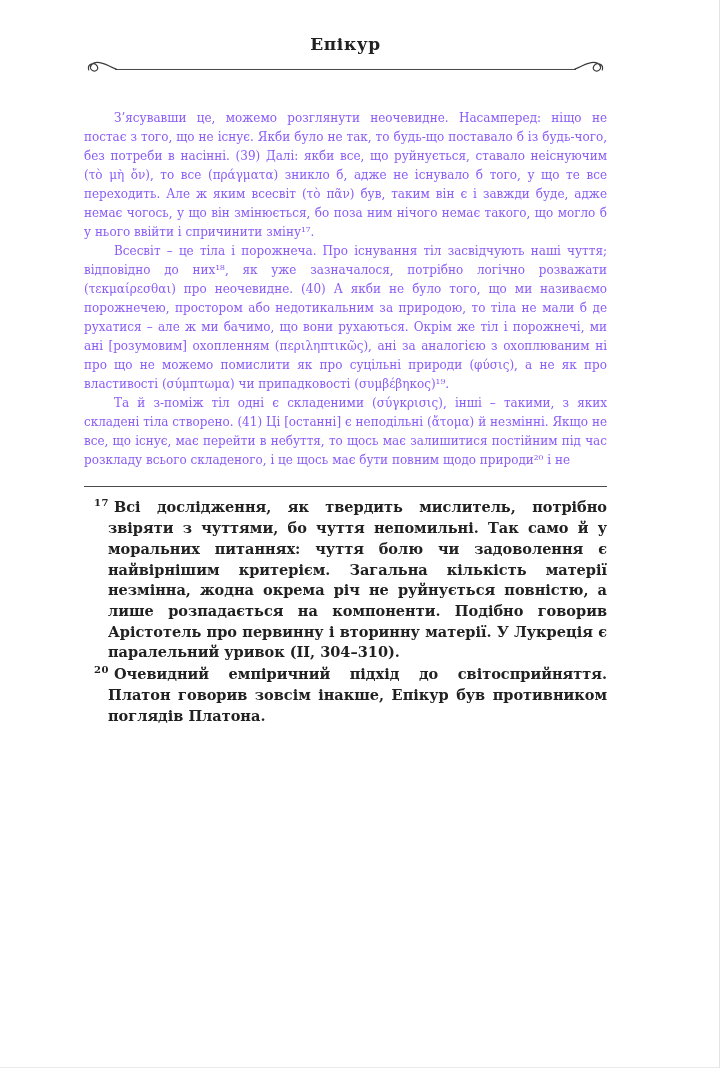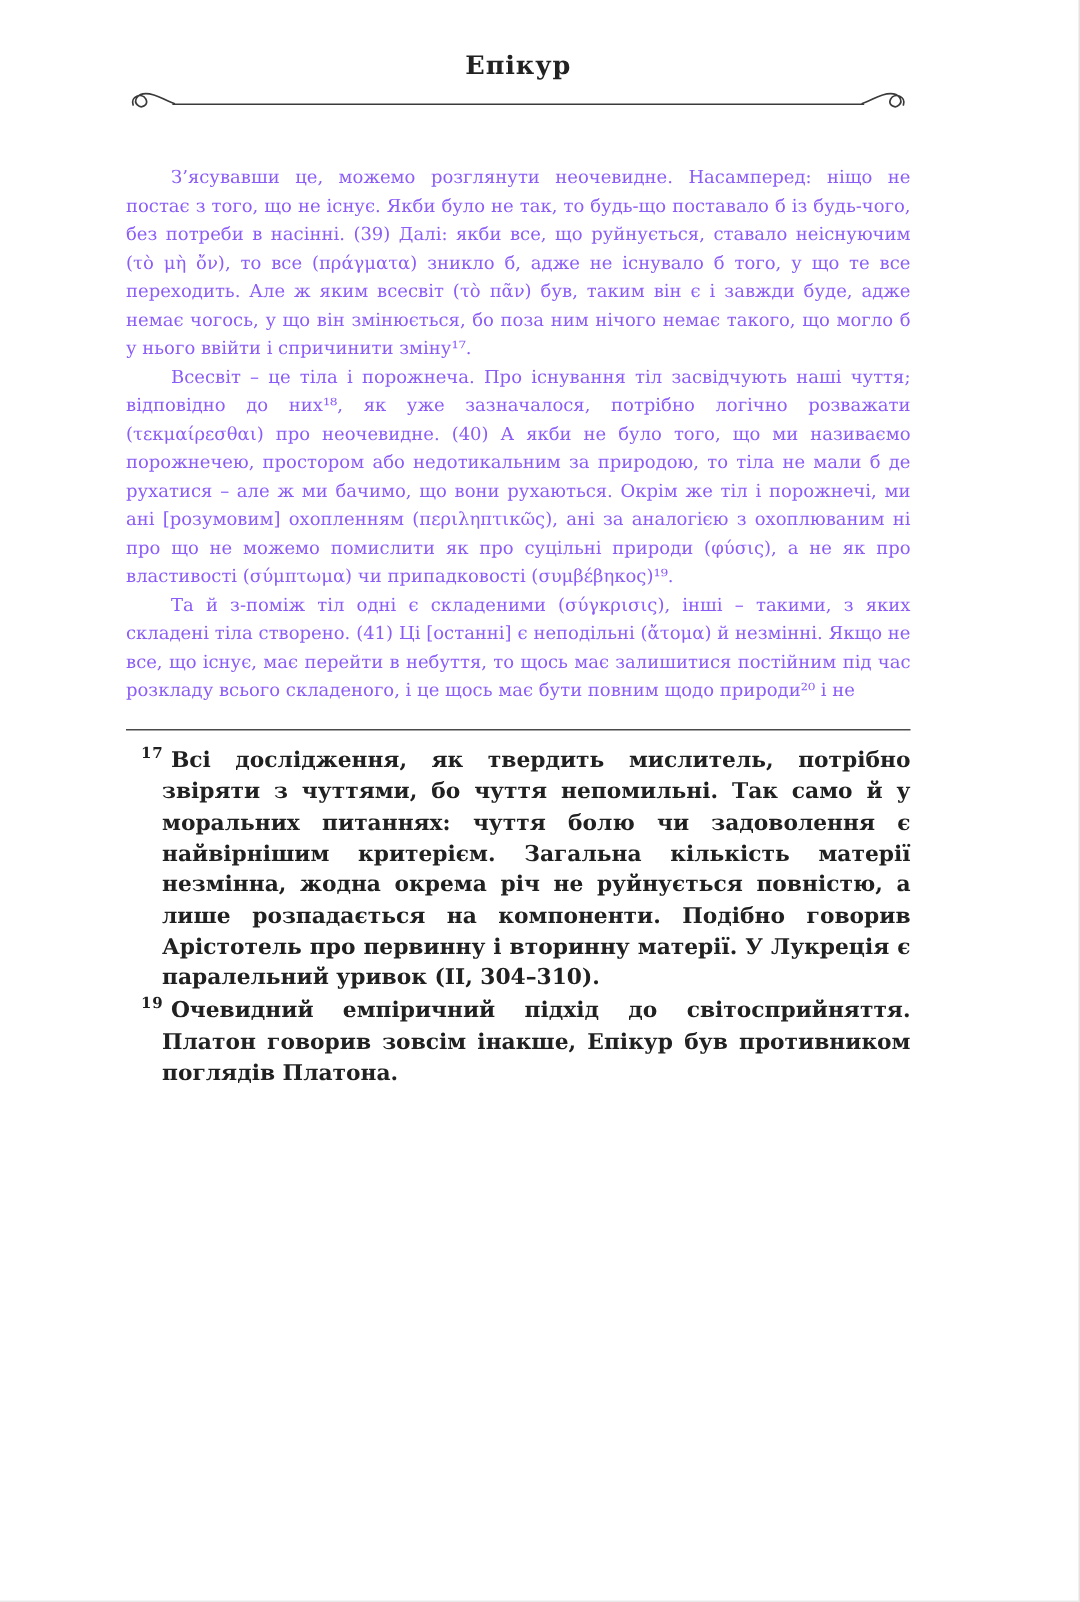"19" span.fn-num { text: 19 -> 20 }
